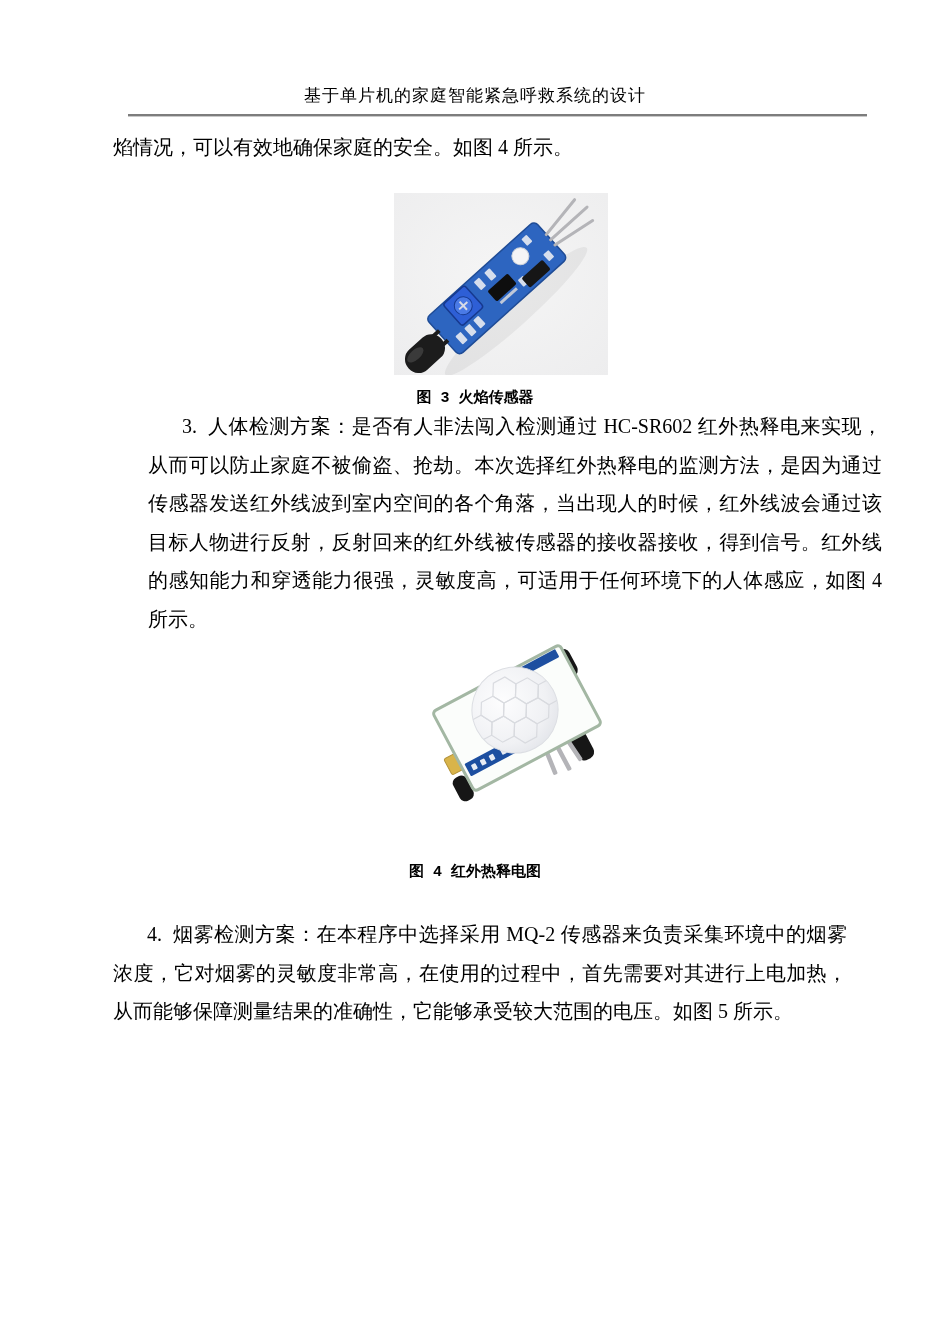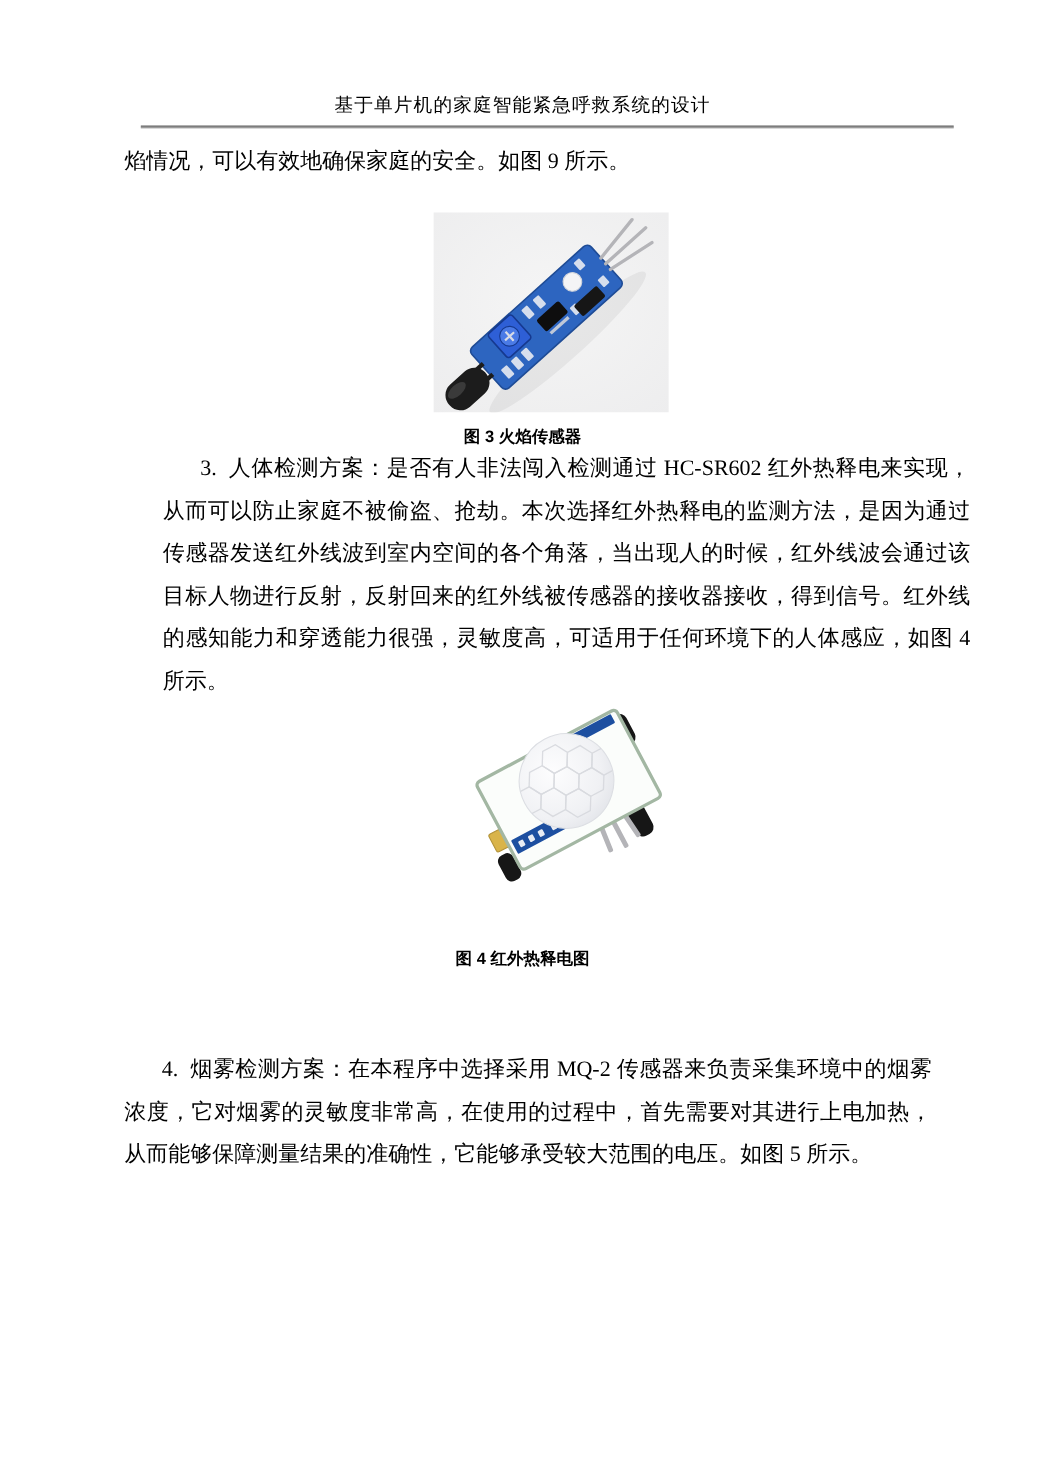"焰情况，可以有效地确保家庭的安全。如图 9 所示。" div.body-par { text: 9 -> 4 }
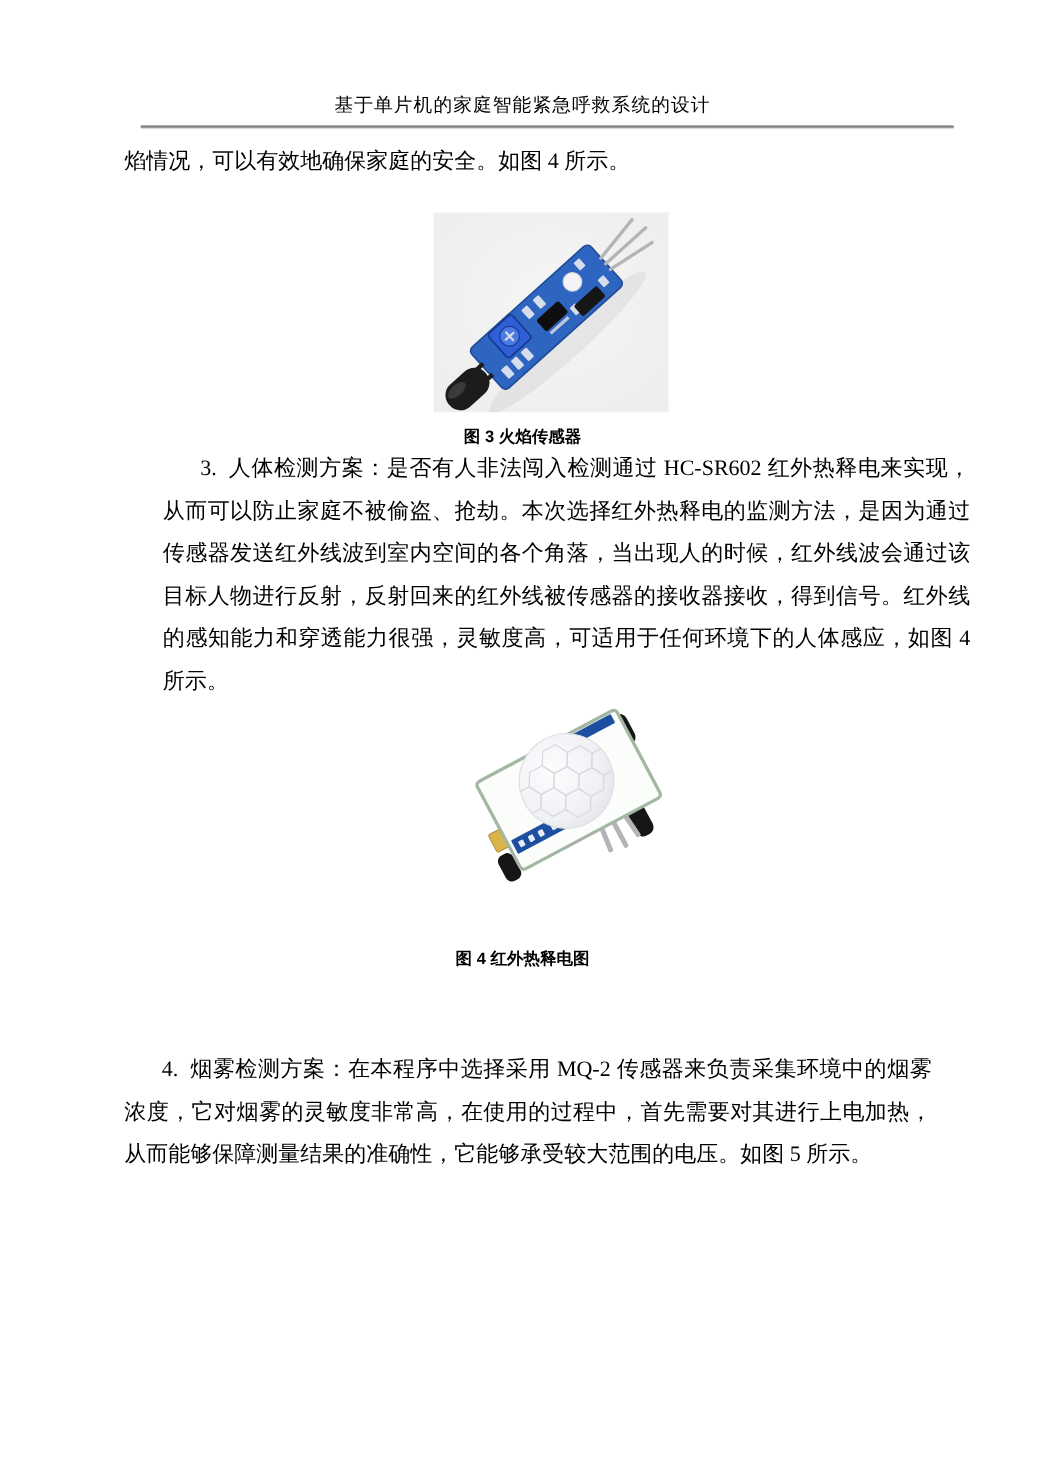"图 3 火焰传感器" .fig-caption { font-family: Liberation Sans, sans-serif -> Liberation Mono, monospace }
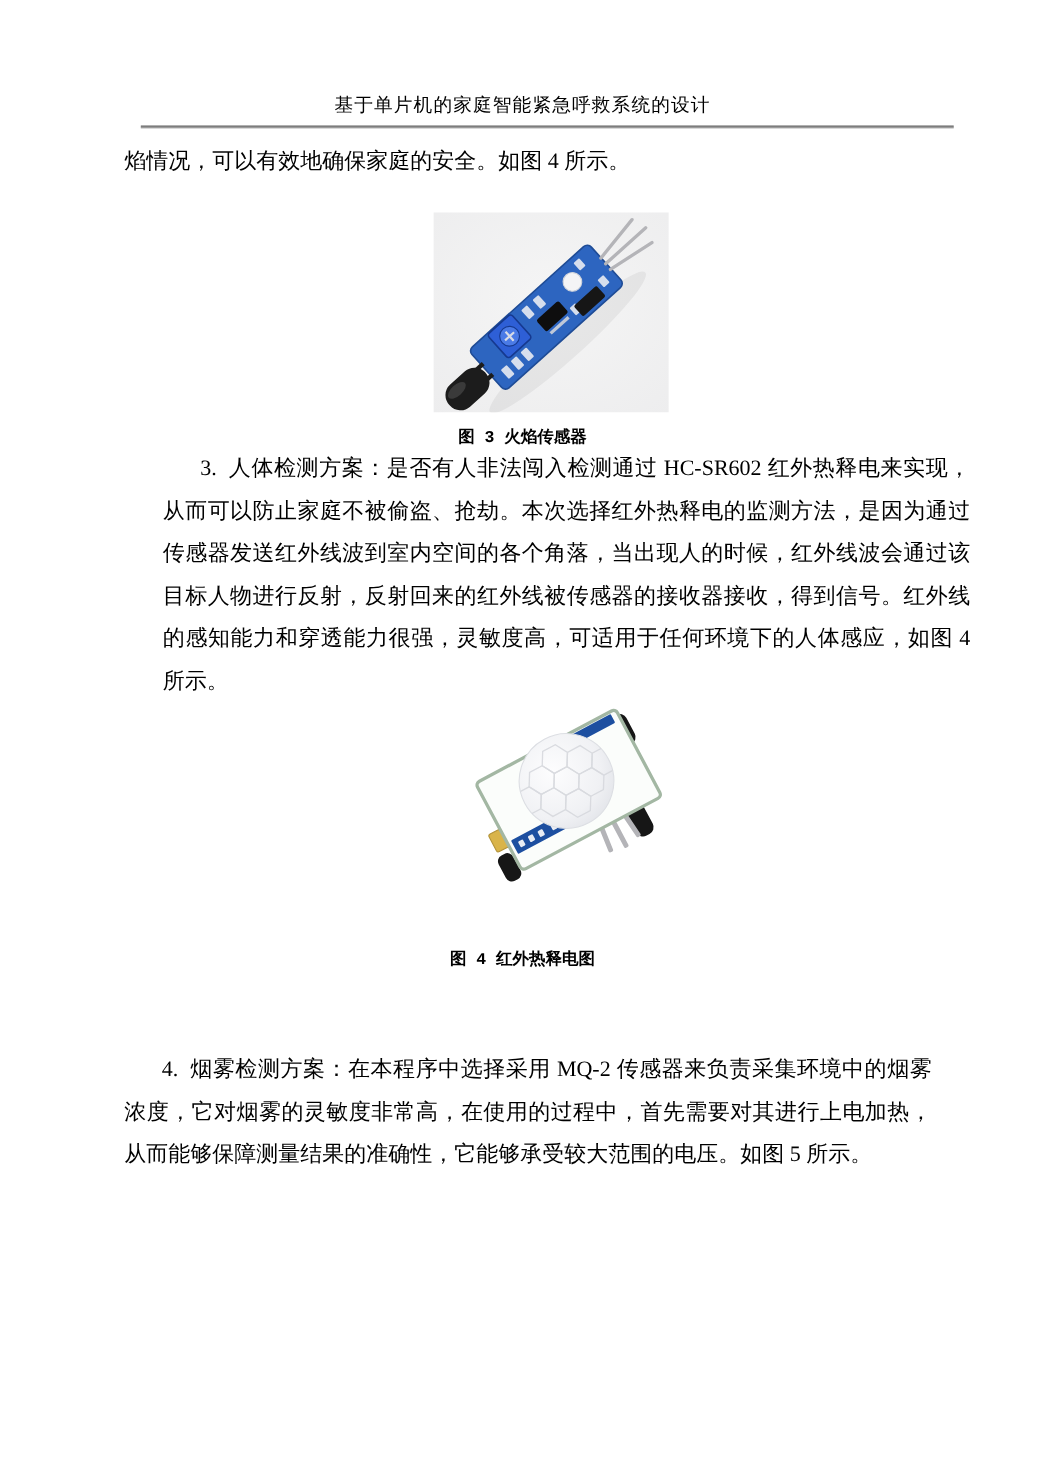"4. 烟雾检测方案：在本程序中选择采用 MQ-2" .par-4 { top: 953px -> 915px }
